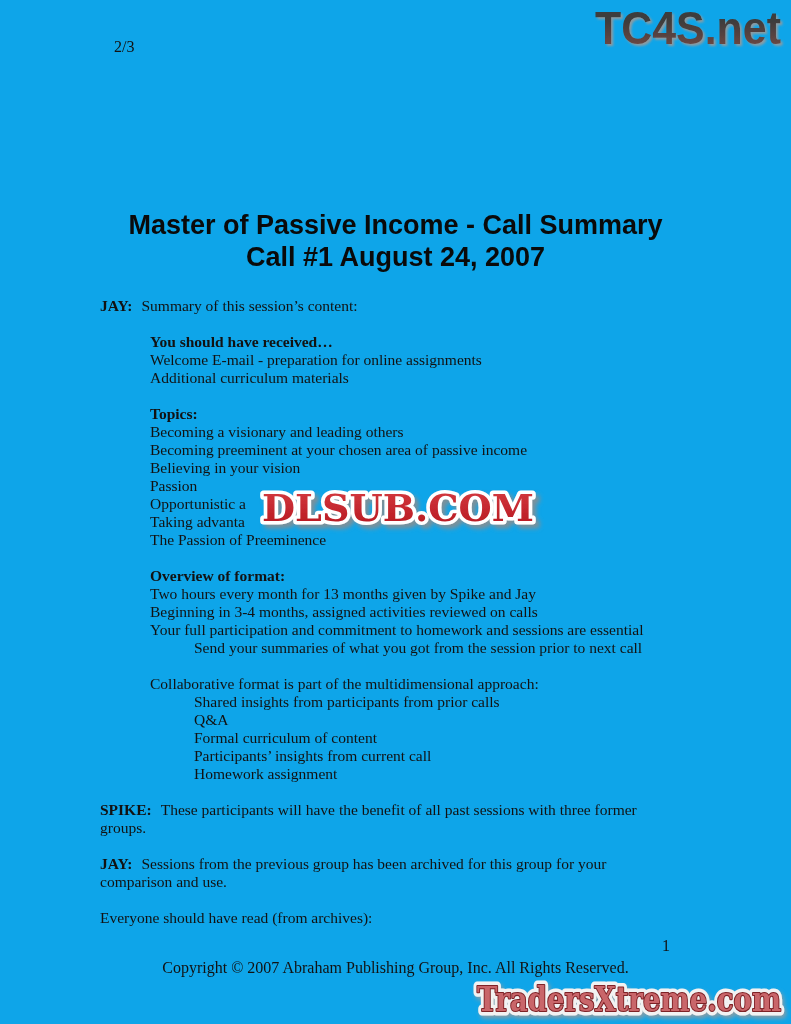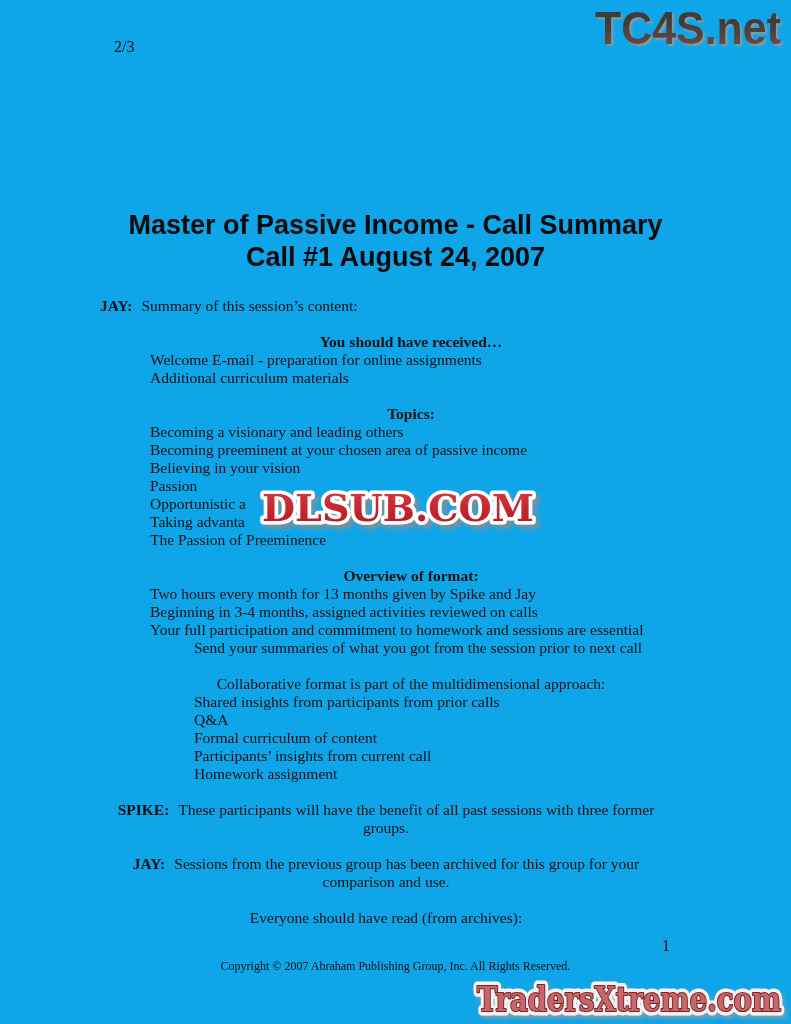"You should have received…" .gap { text-align: center -> none }
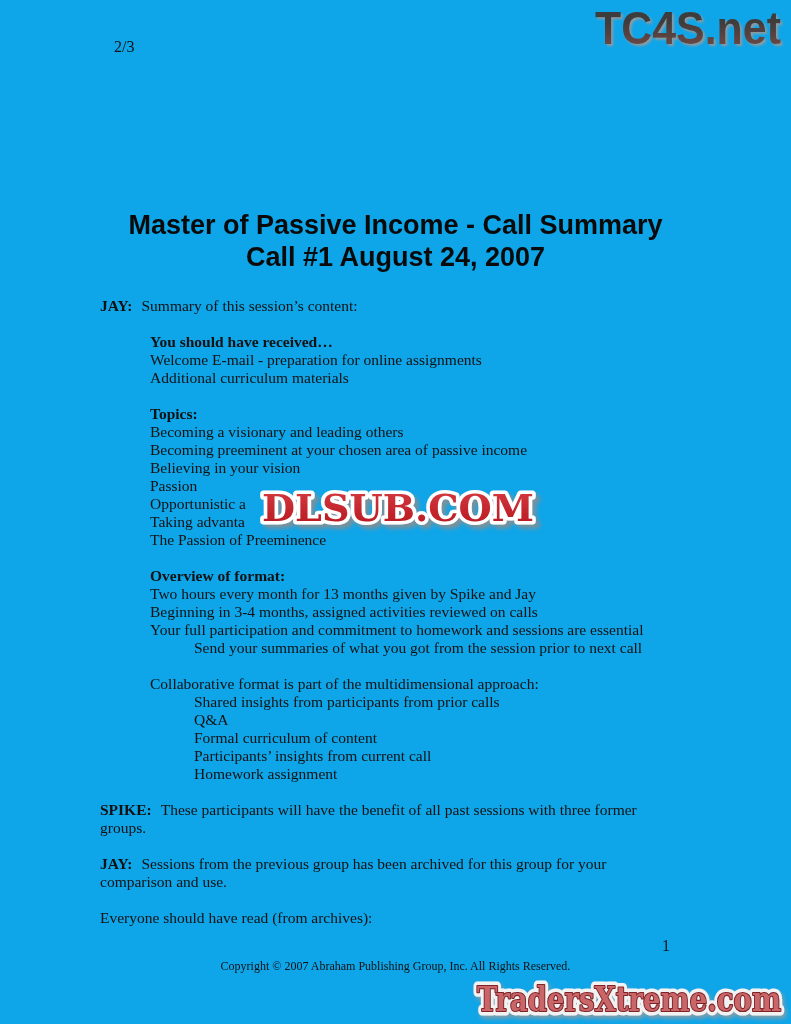"Copyright © 2007 Abraham Publishing" .copyright { font-size: 12px -> 16px }
